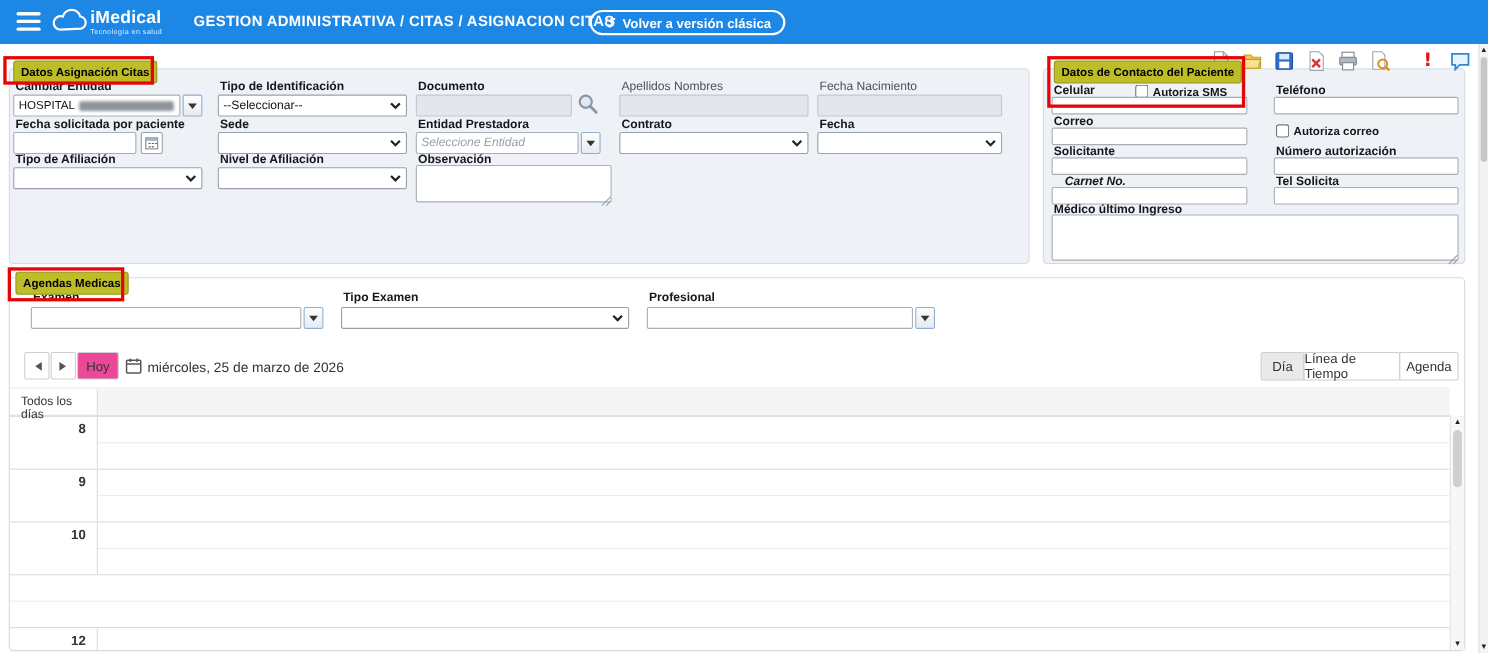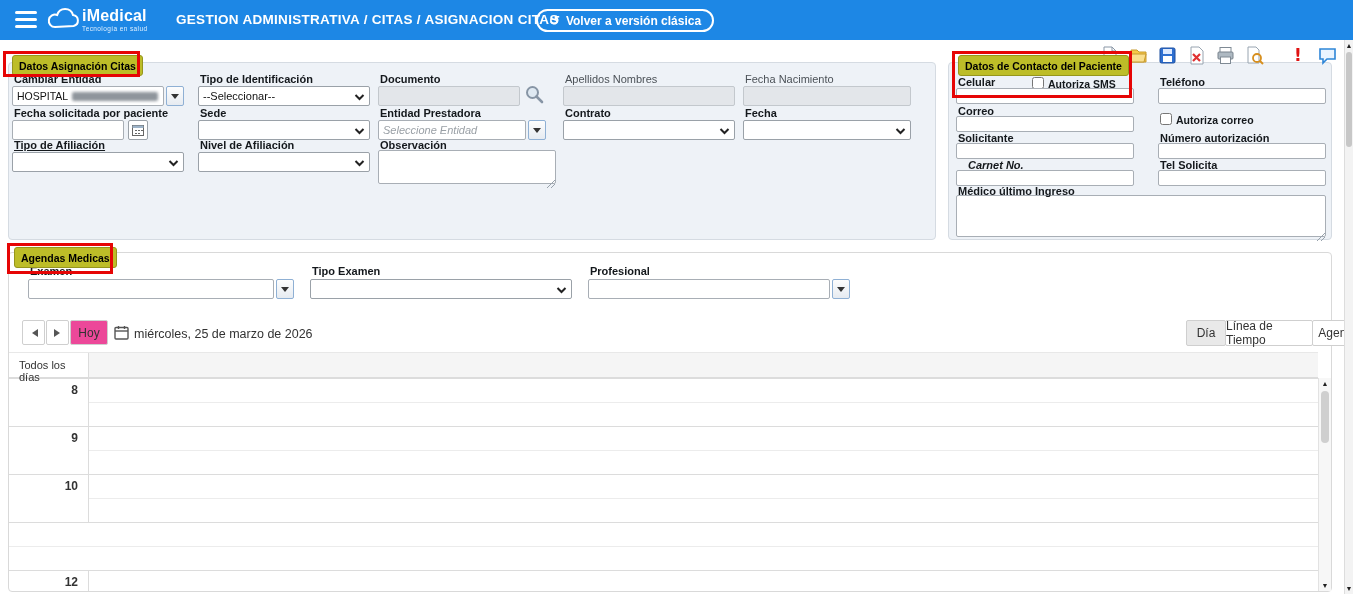"Tipo de Afiliación" div.lbl { text-decoration: underline -> none }
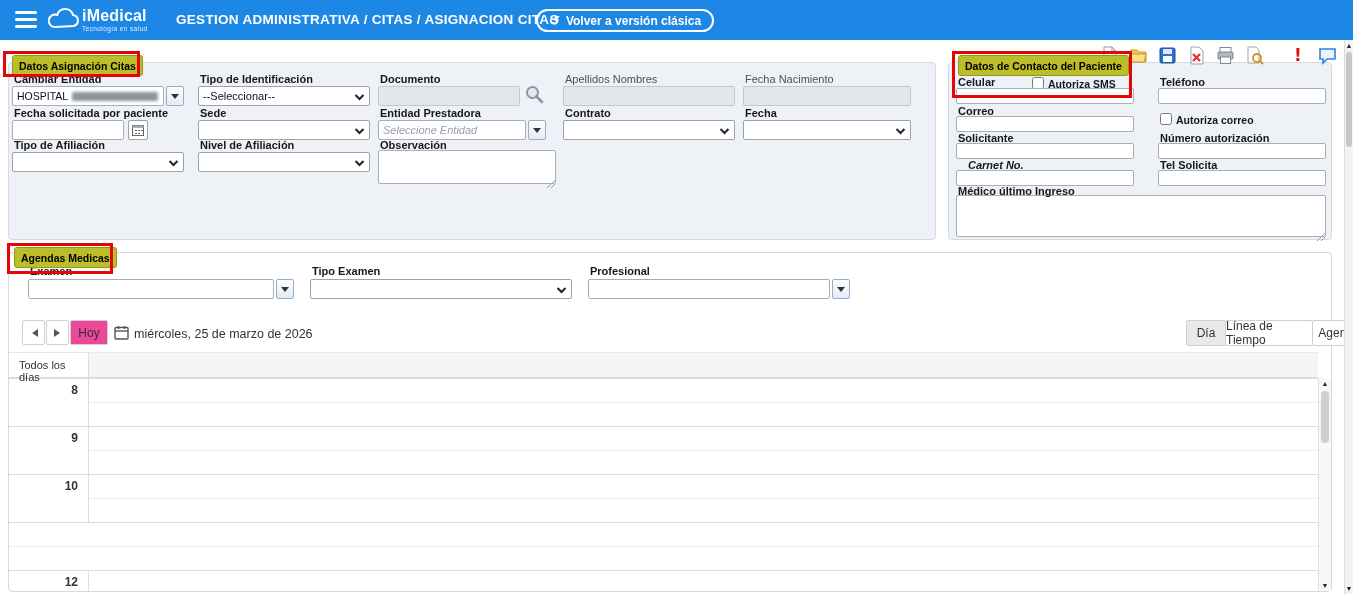"Día" .view-btn { margin-left: 40px -> none }
